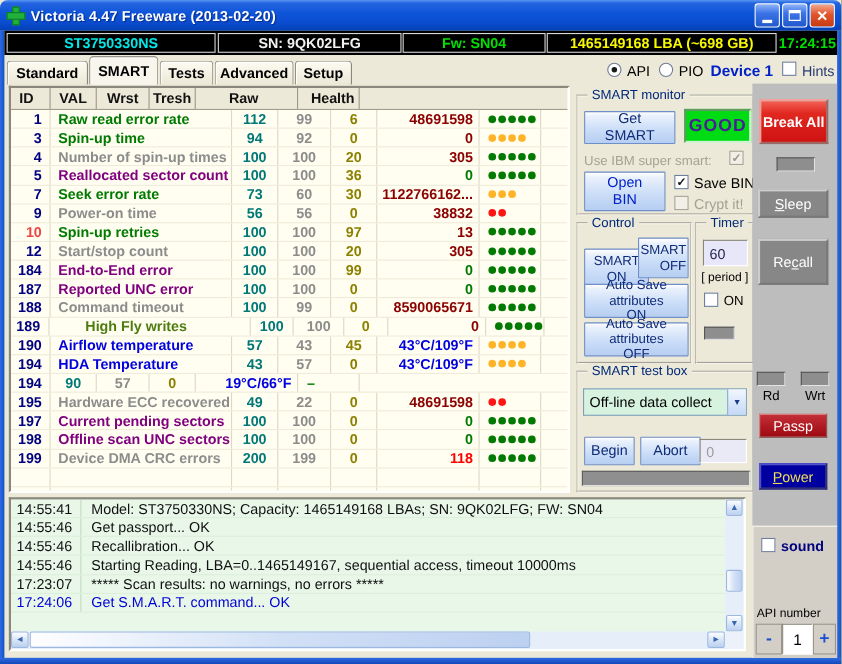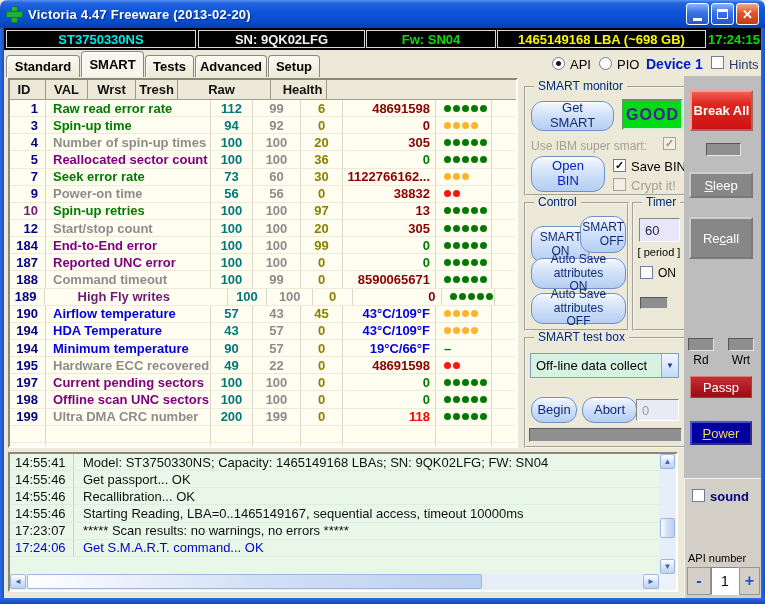"Get SMART" .xpbtn { border-radius: 12px -> 1px }
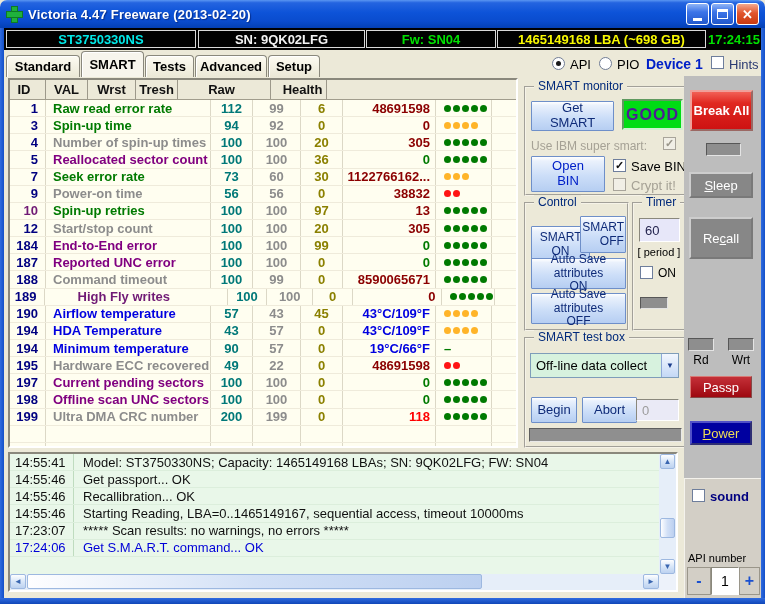"10" div.c0 { color: #701a75 -> #ef4444 }
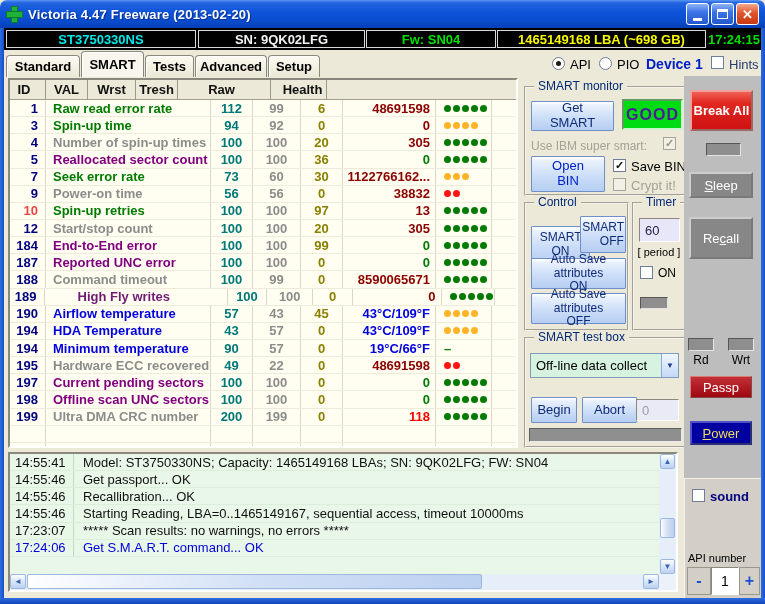"High Fly writes" div.c1 { color: #701a75 -> #4d7c0f }
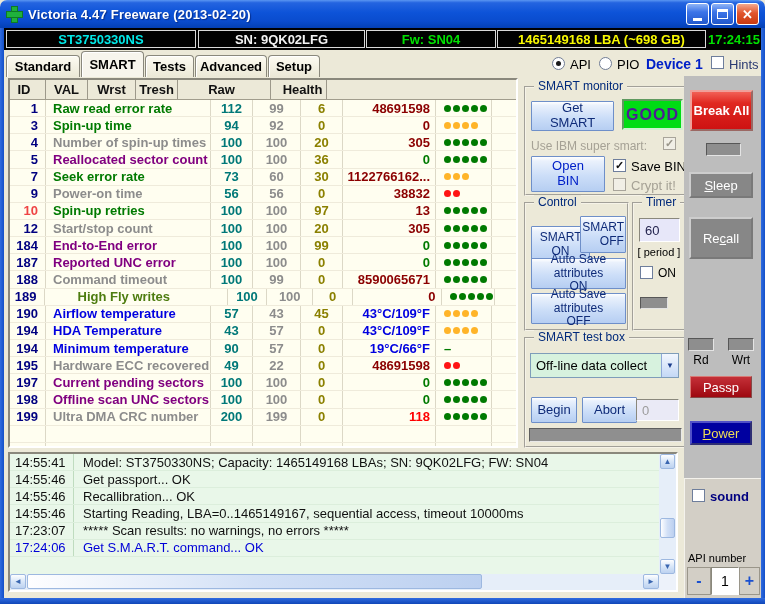"Minimum temperature" div.c1 { html: <div>Minimum temperature</div> -> none }
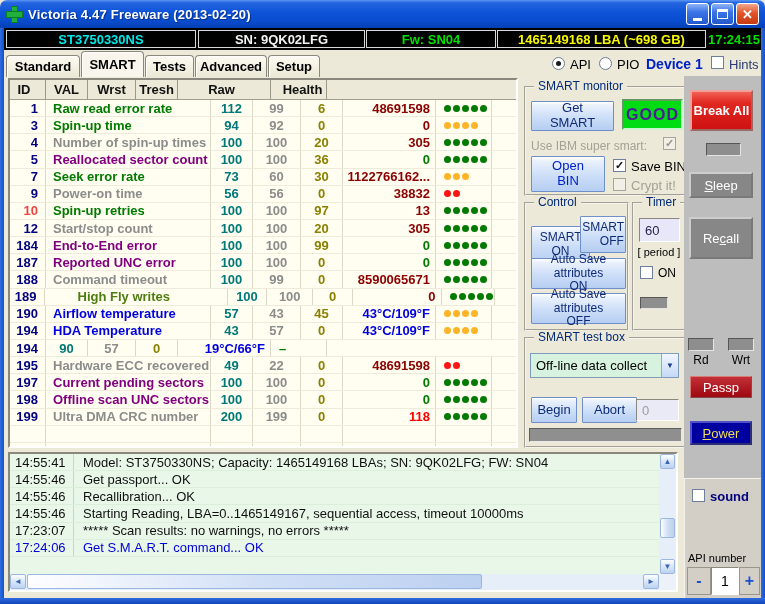"Ultra DMA CRC number" div.c1 { text: Ultra DMA CRC number -> Device DMA CRC errors }
